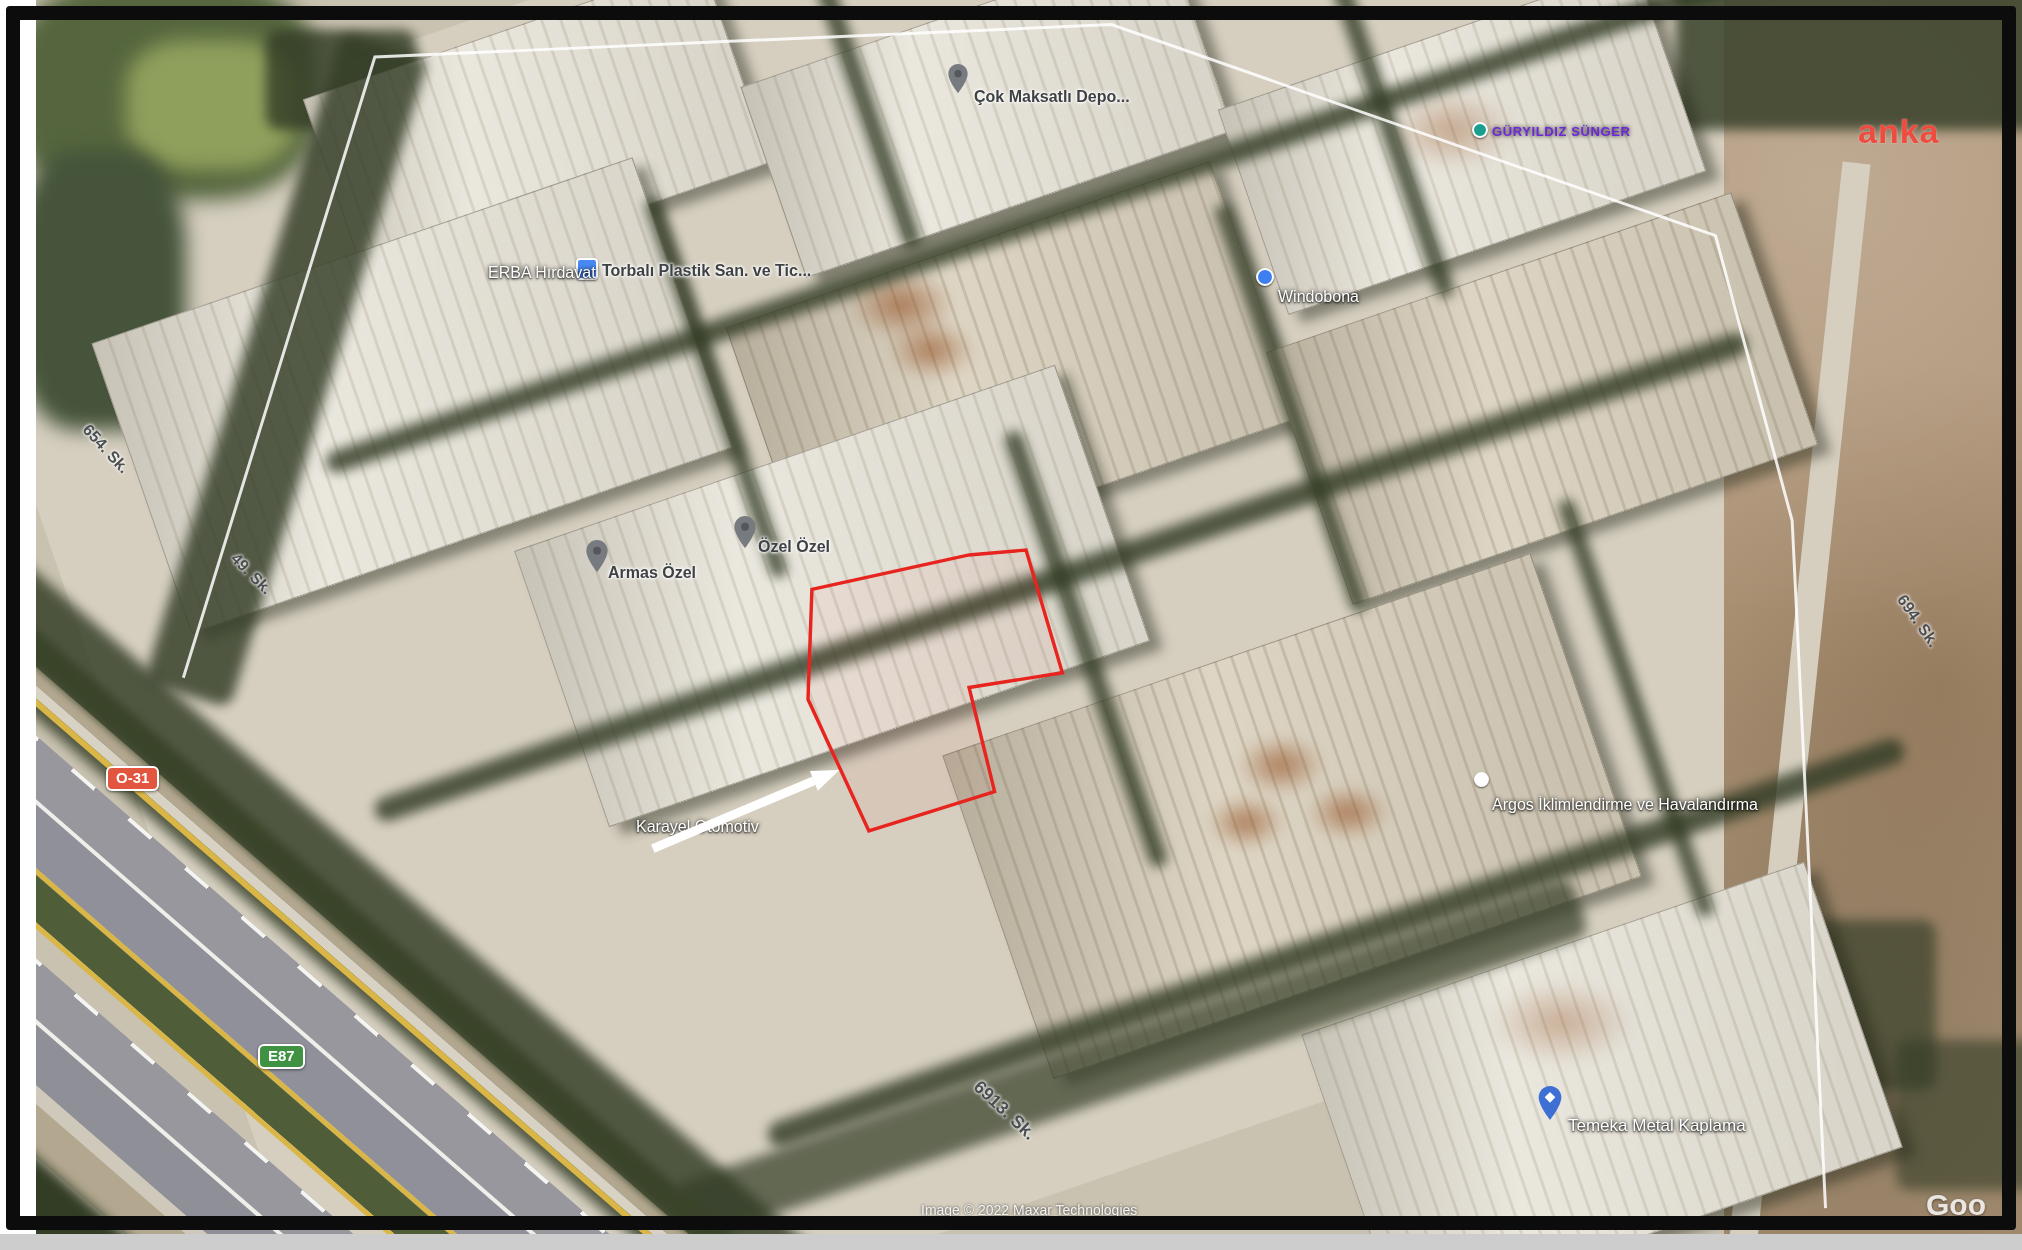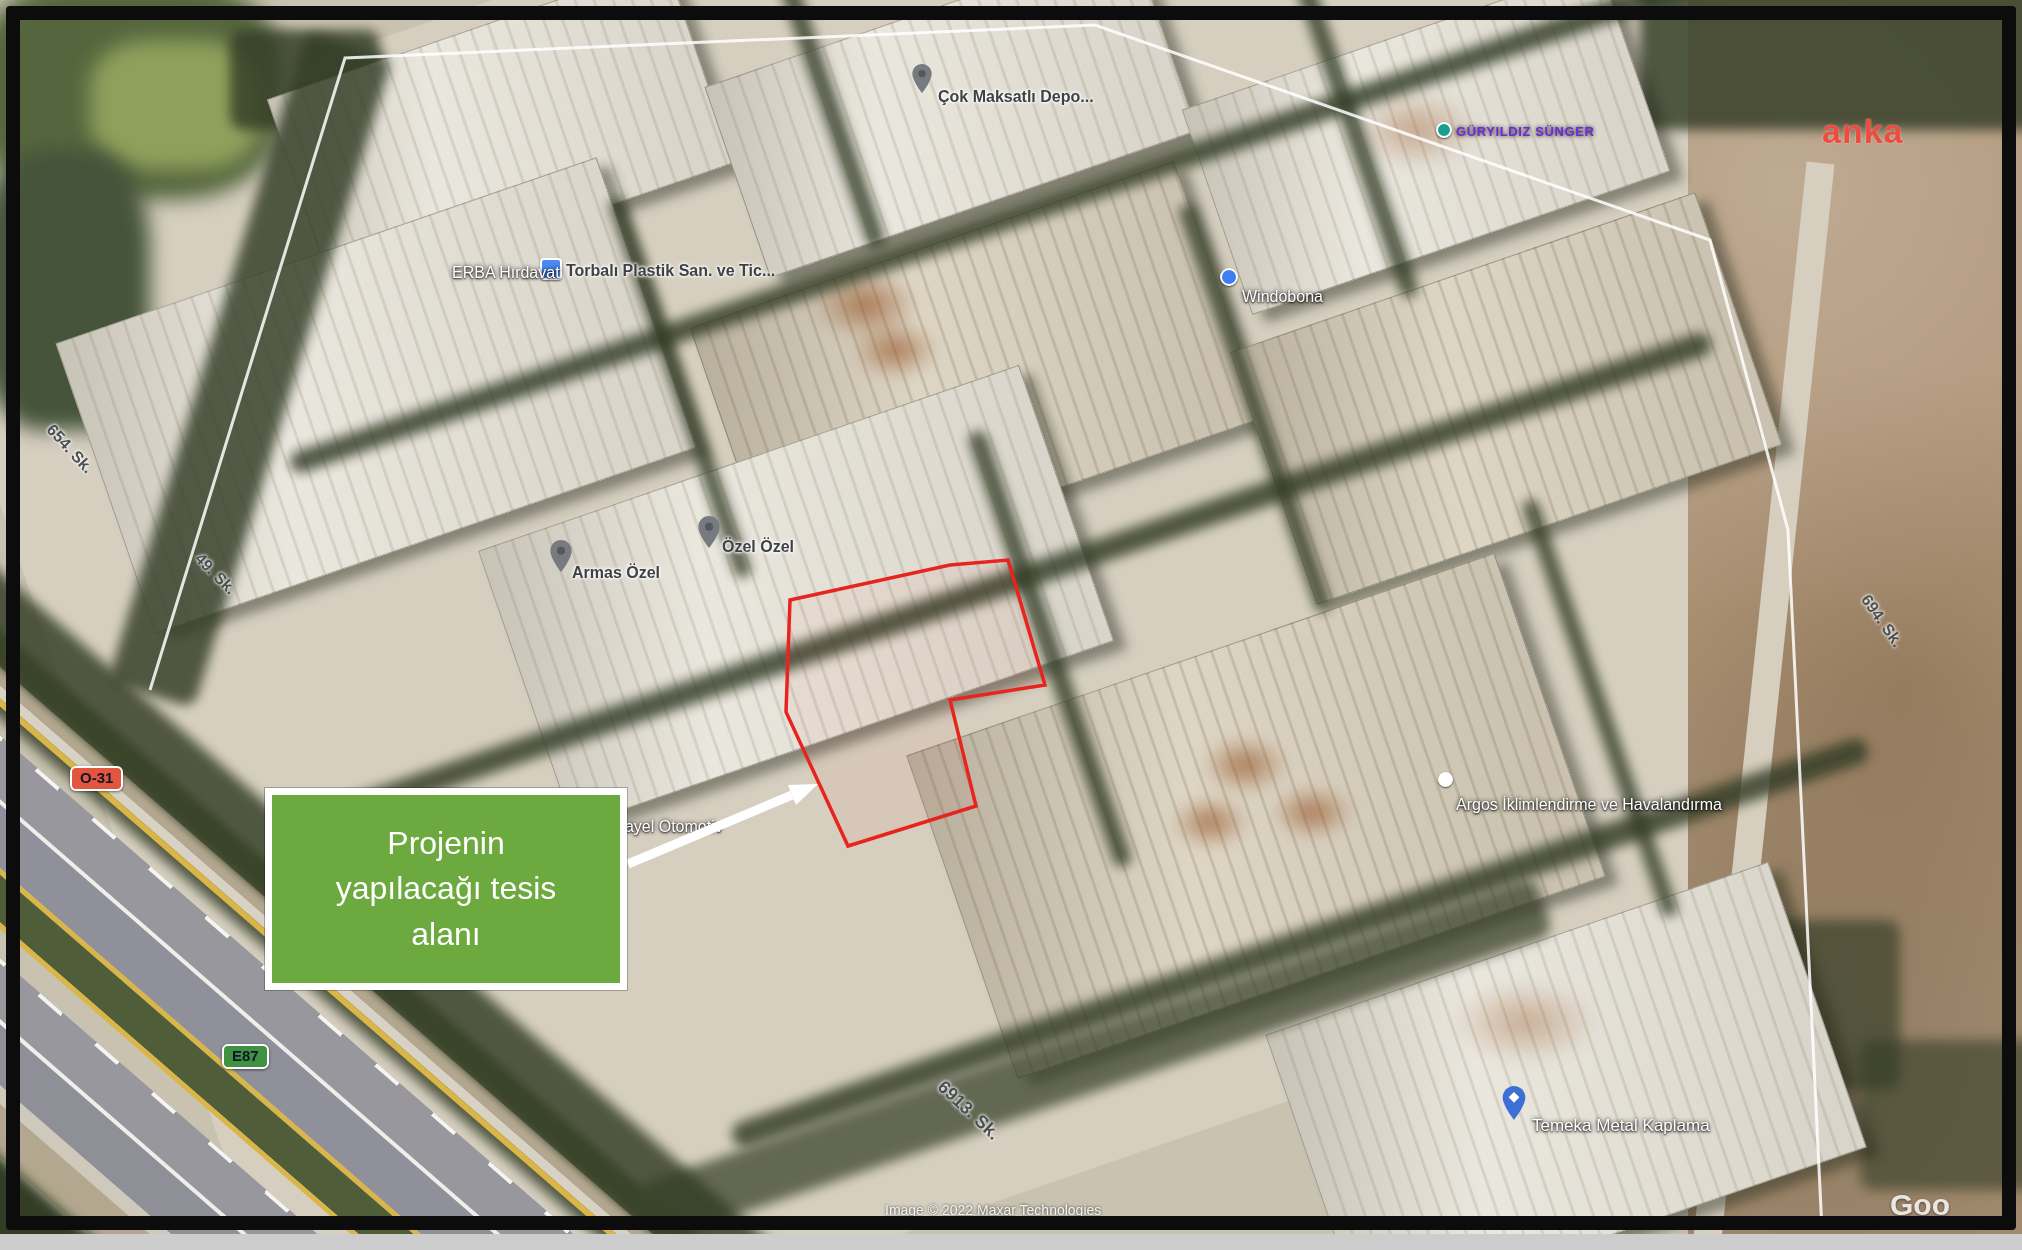"Çok Maksatlı Depo..." #map { margin-left: none -> 36px }
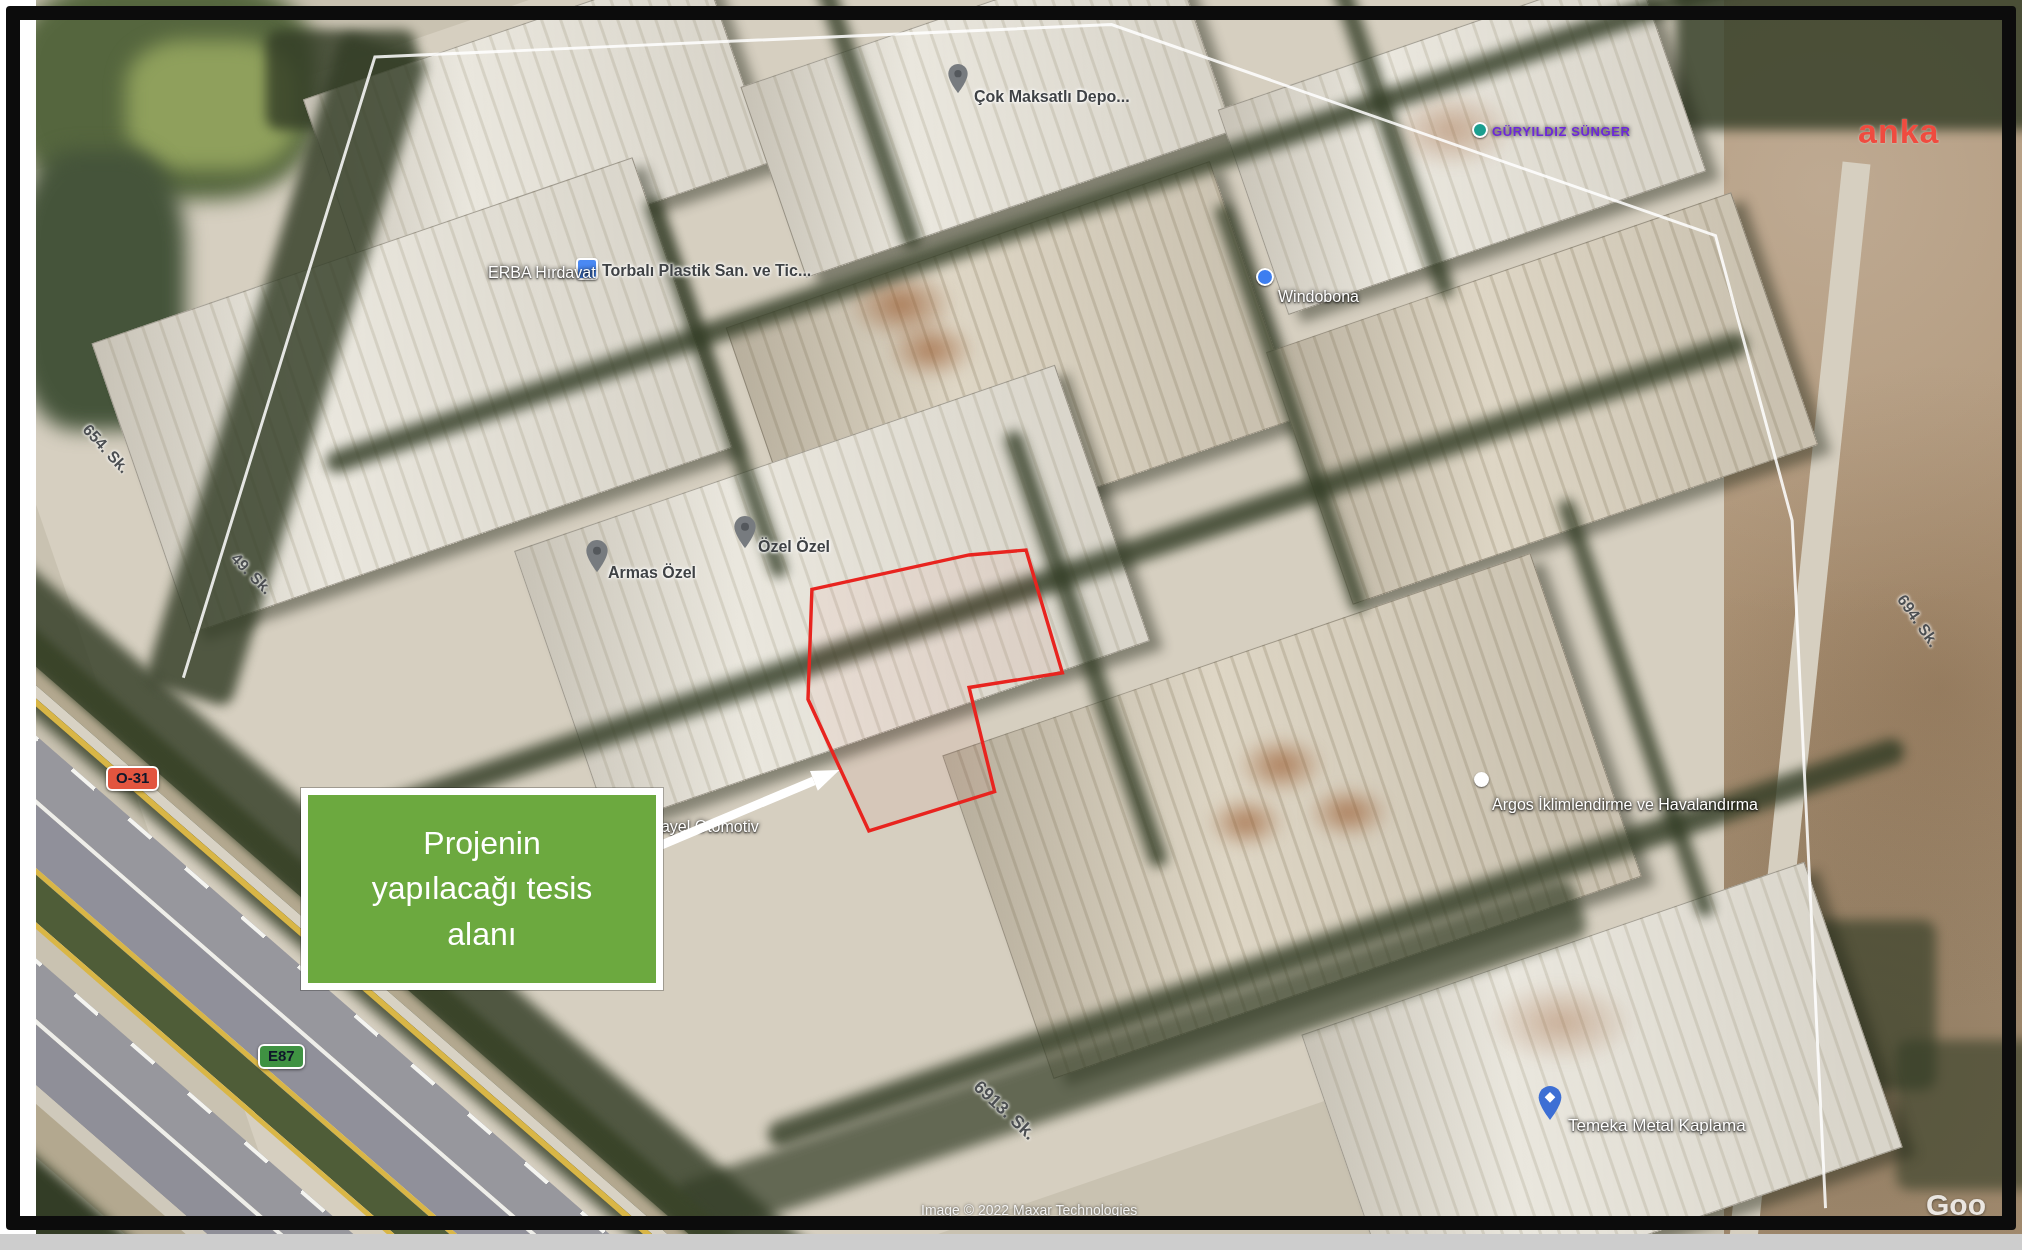"O-31" .badge { color: #0f172a -> #ffffff }
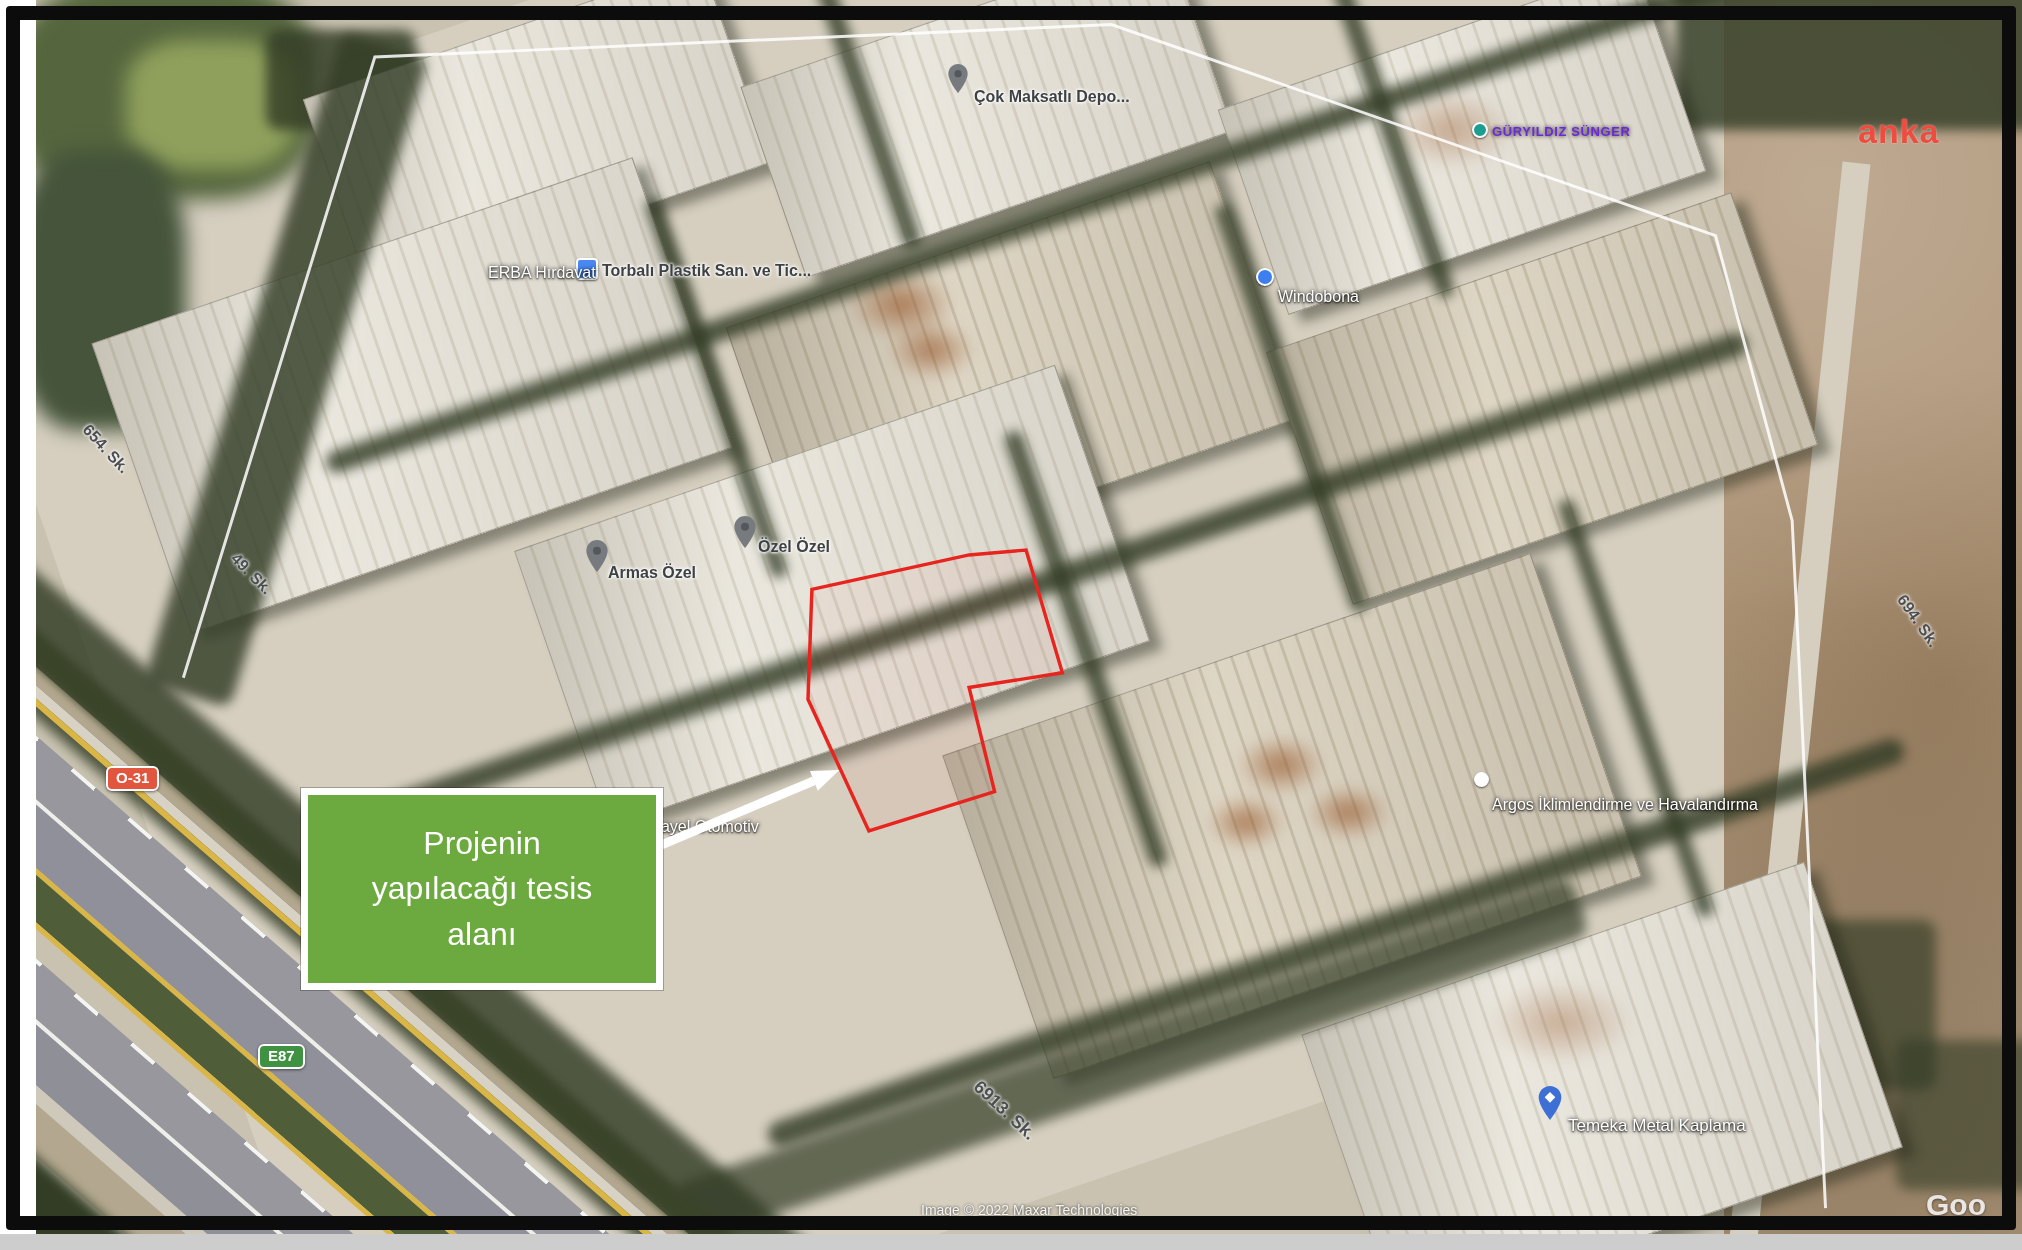"Projenin" div { html: <div> <span>Projenin</span> <span>yapılacağı tesis</span> <span>alanı</span> </div> -> none }
